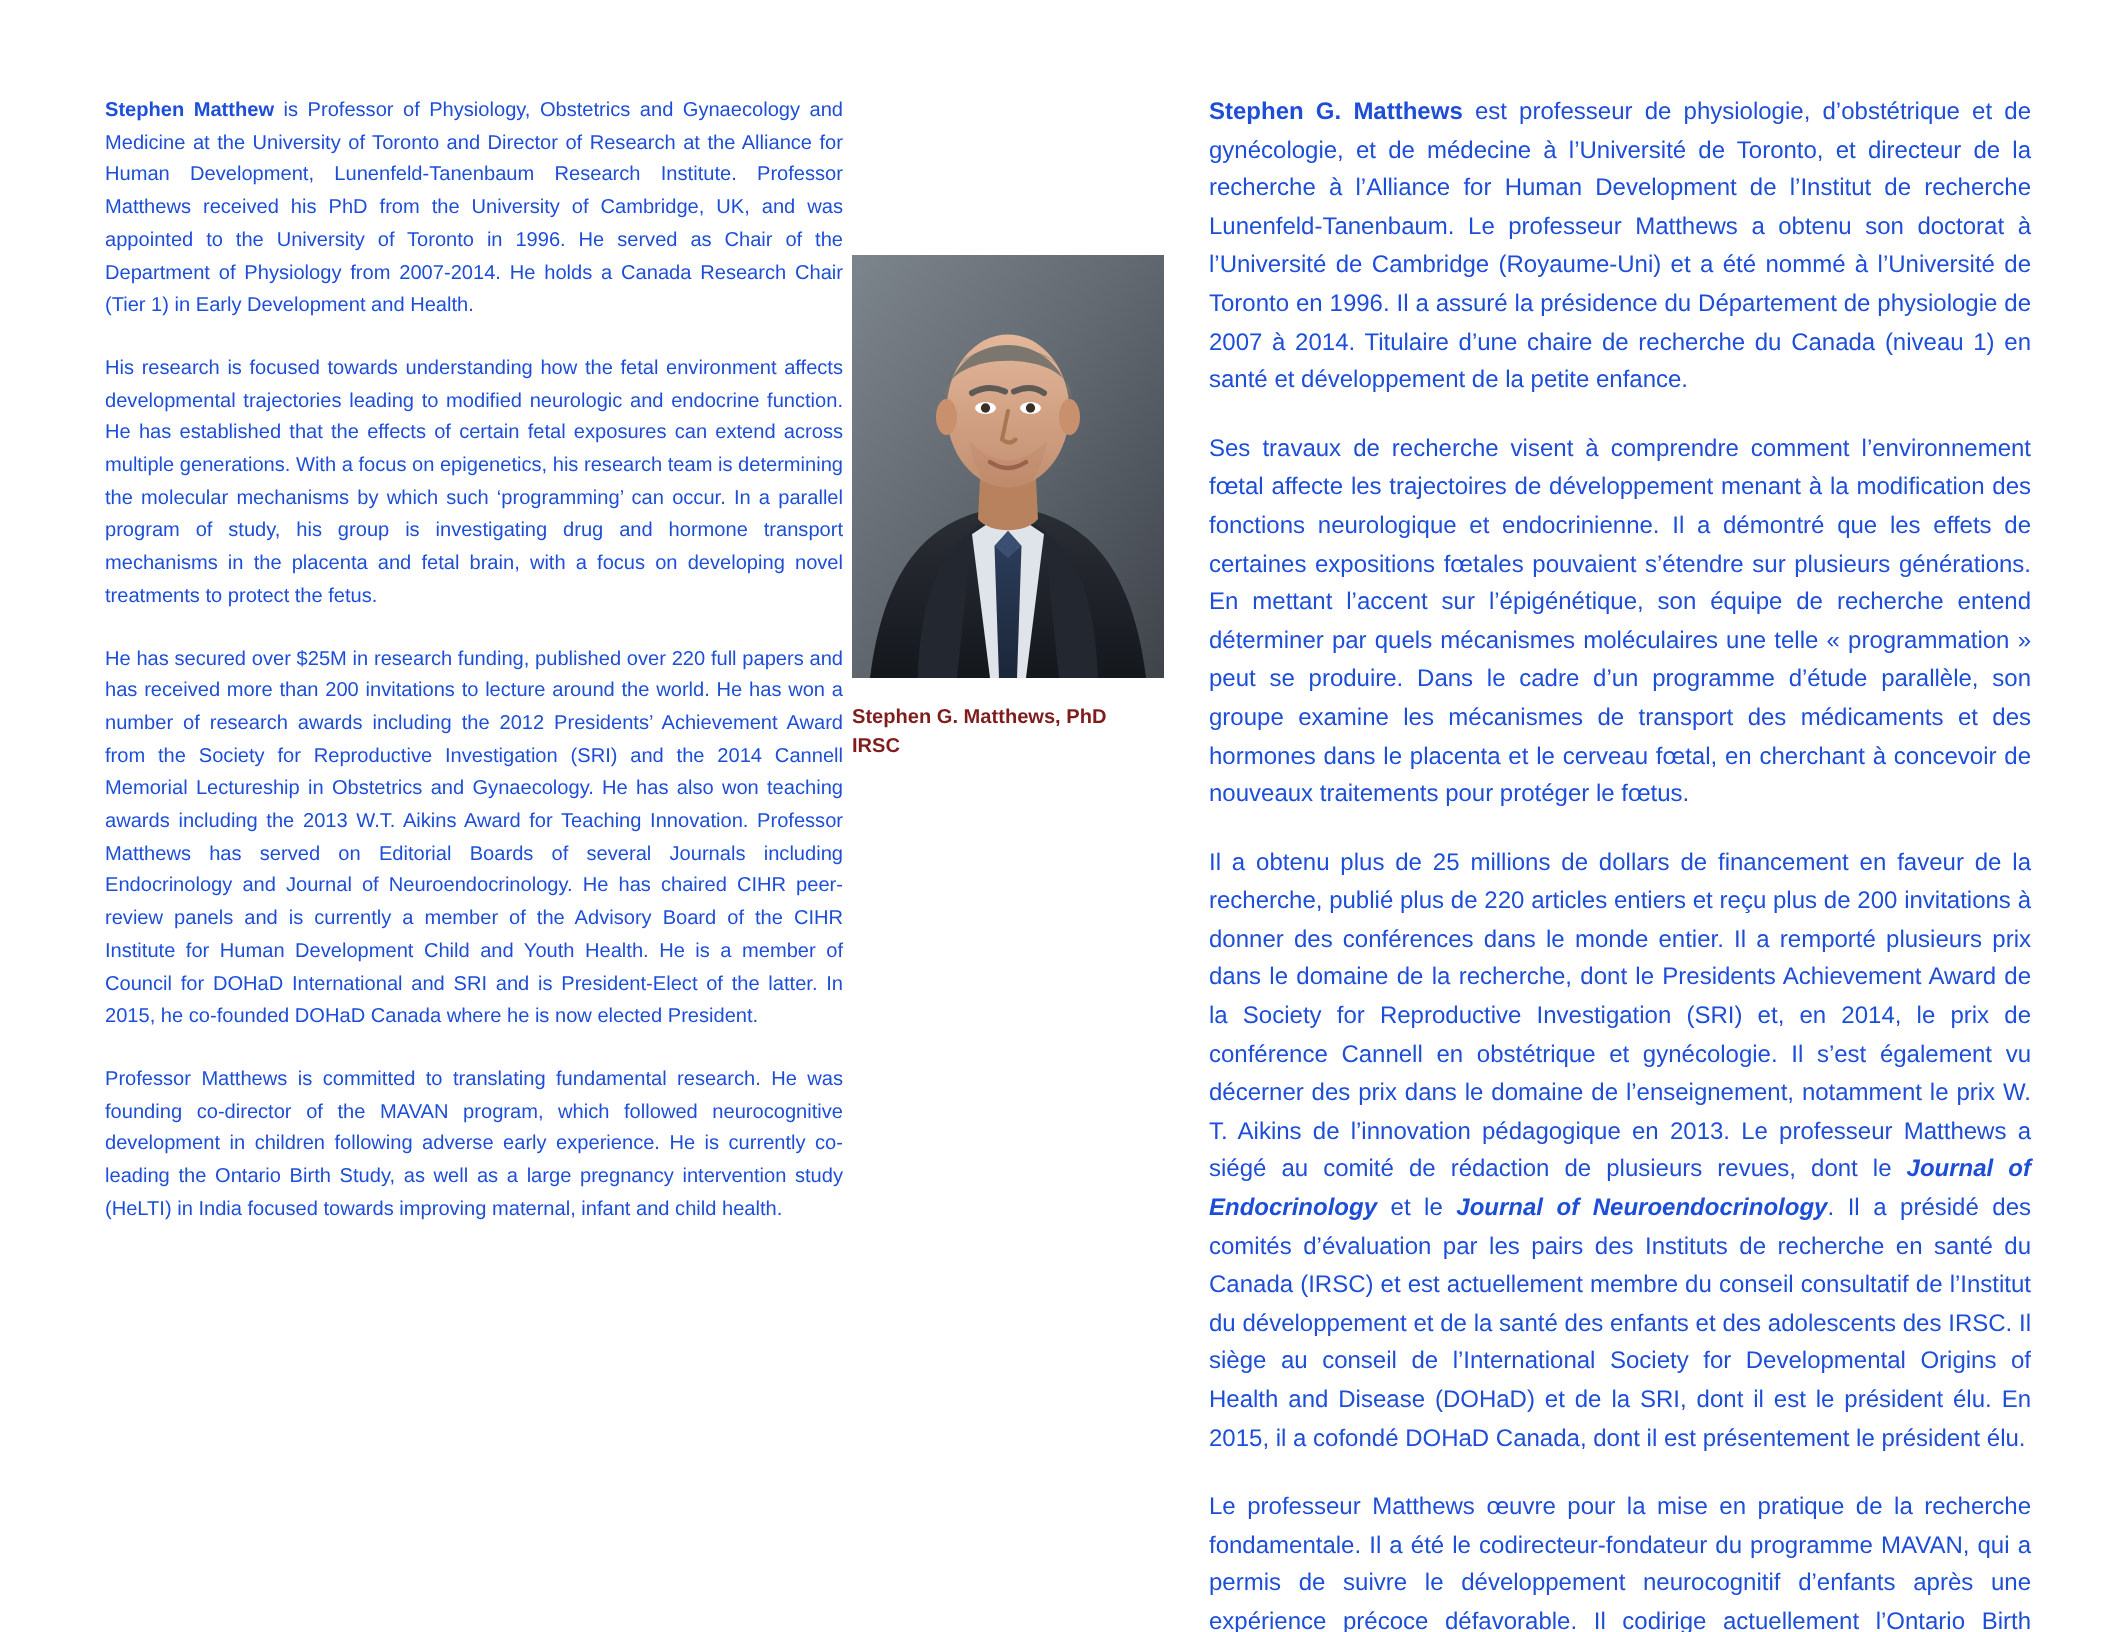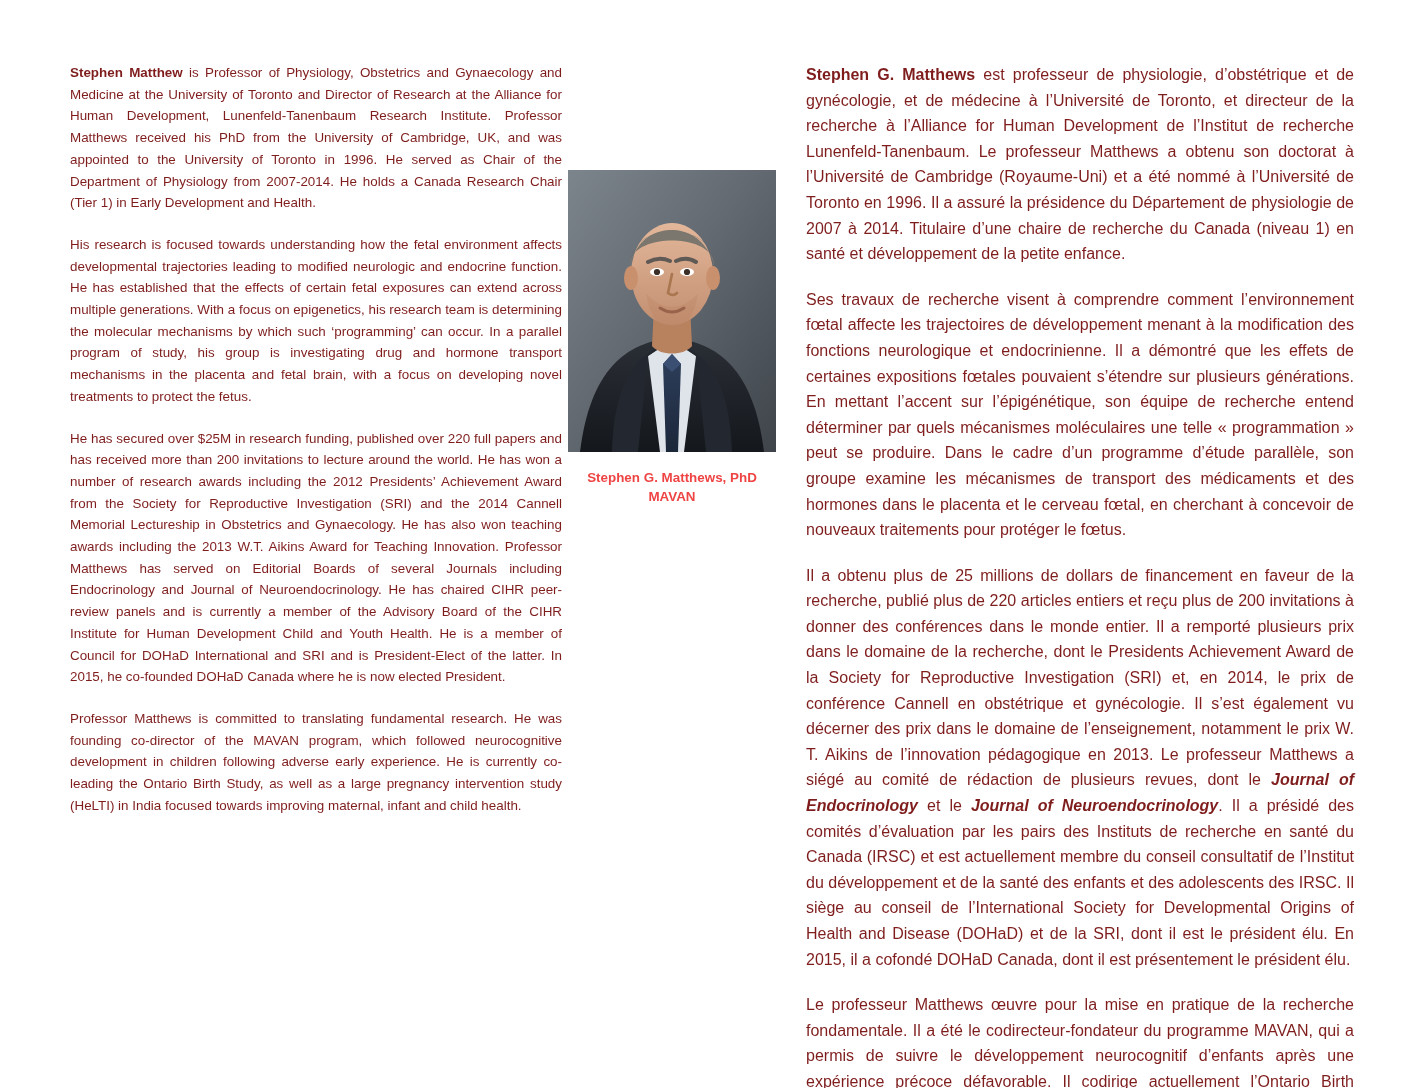"Stephen Matthew is Professor of" .col { color: #7f1d1d -> #1d4ed8 }
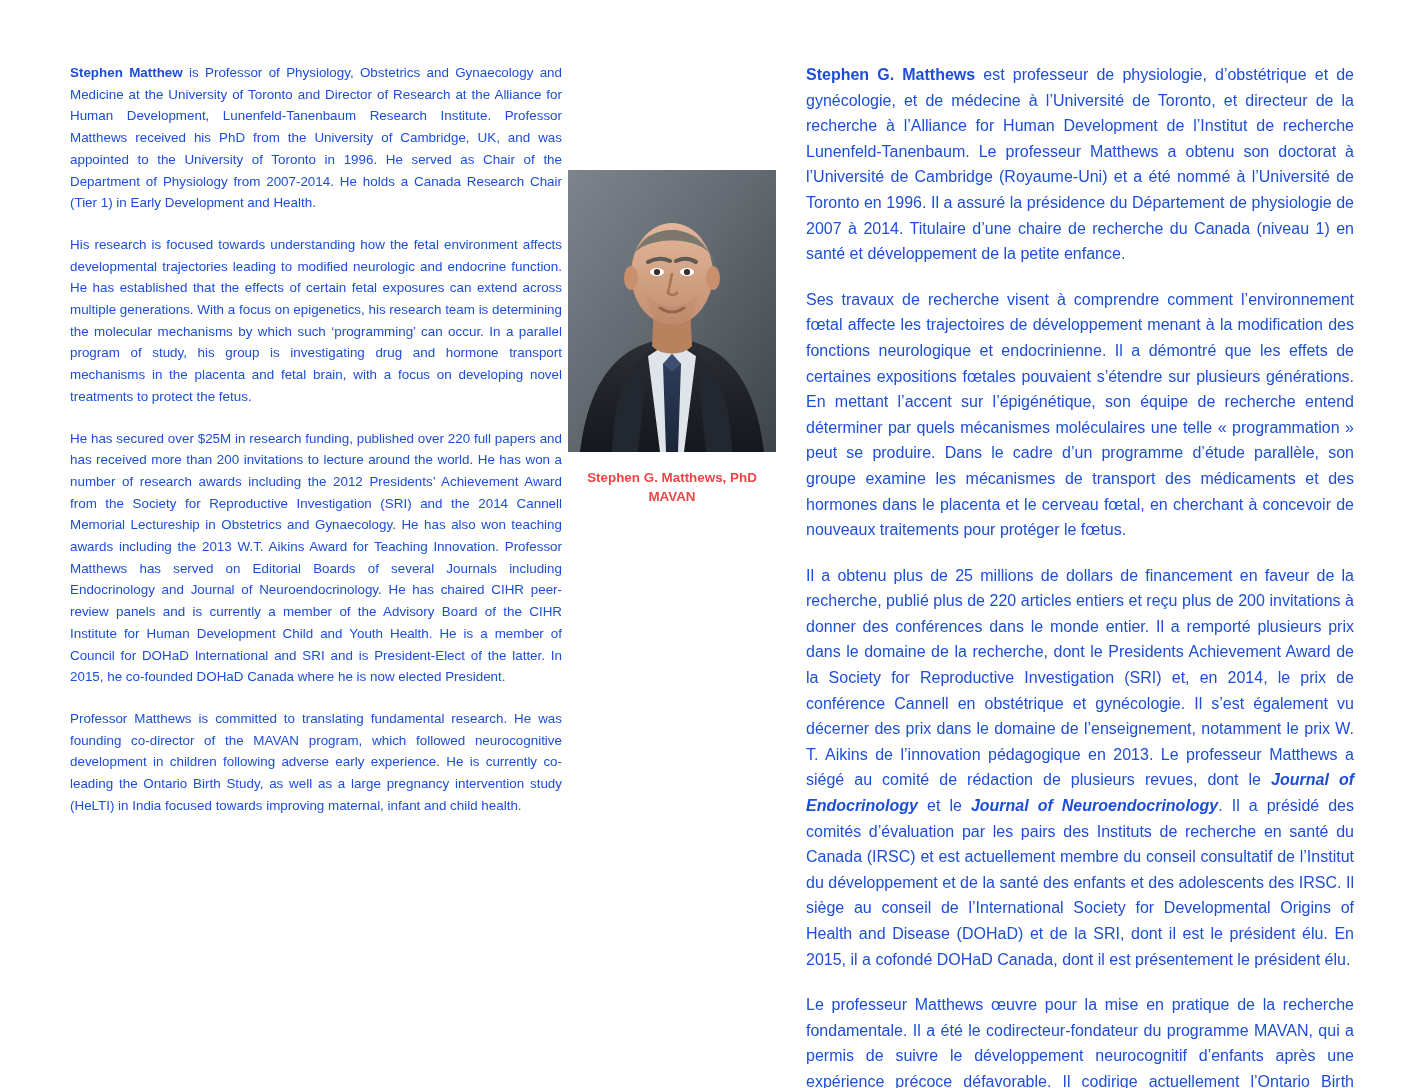"Stephen G. Matthews, PhD" .photo-caption { color: #ef4444 -> #7f1d1d; text-align: center -> left }
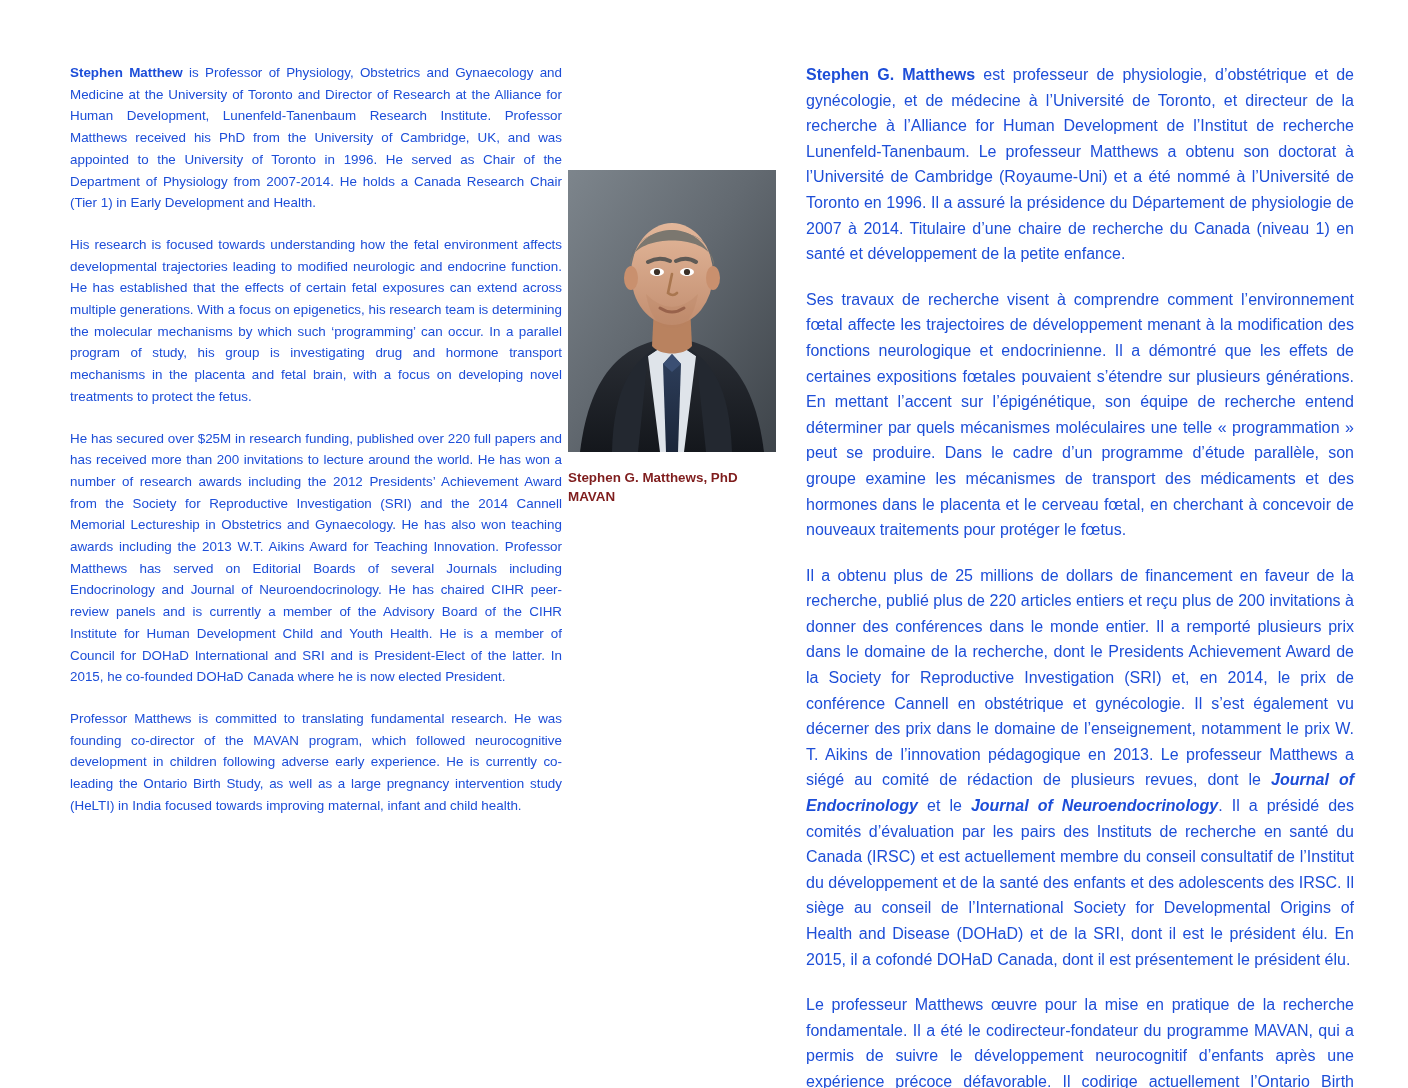"MAVAN" div { text: MAVAN -> IRSC }
